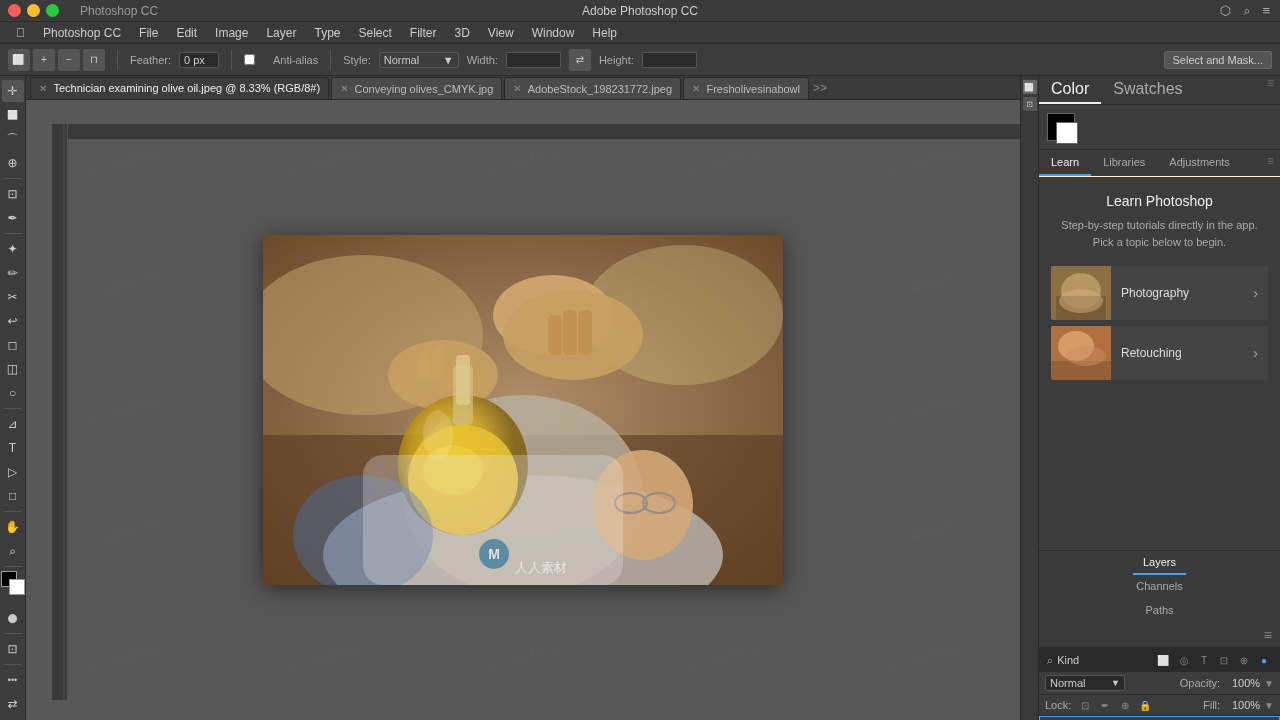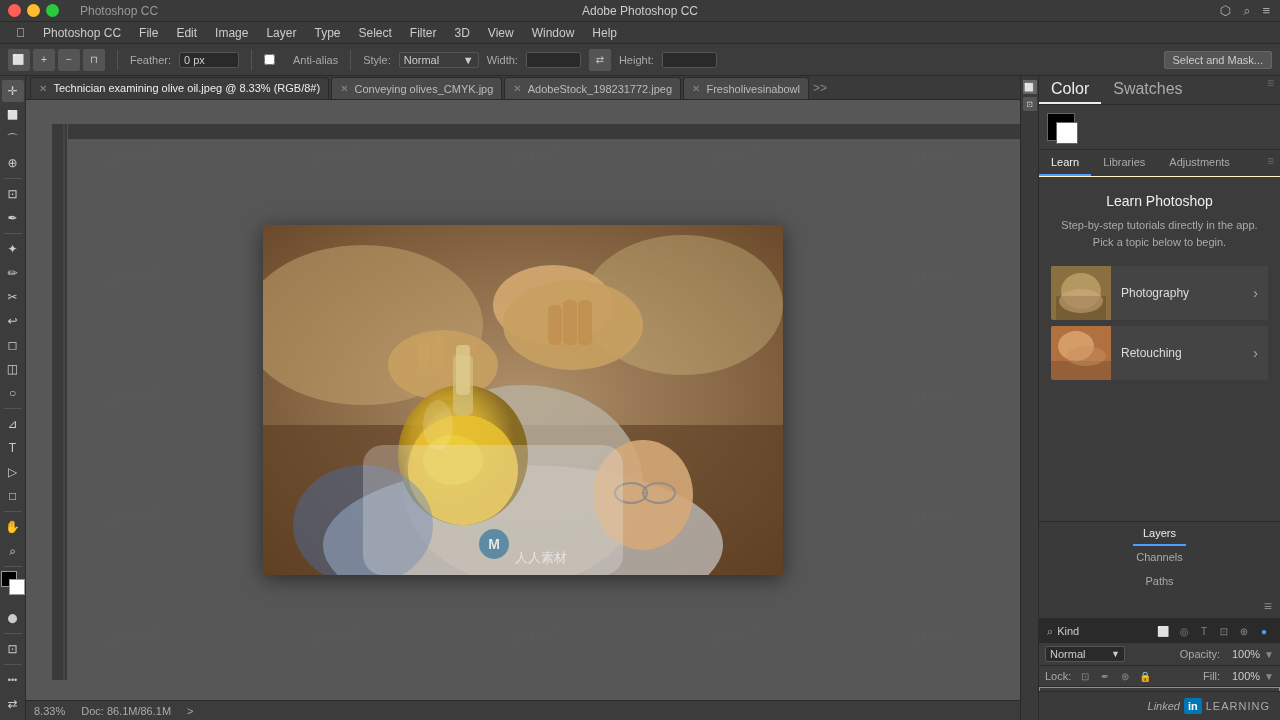"0 px" .opt-input { width: 60px -> 40px }
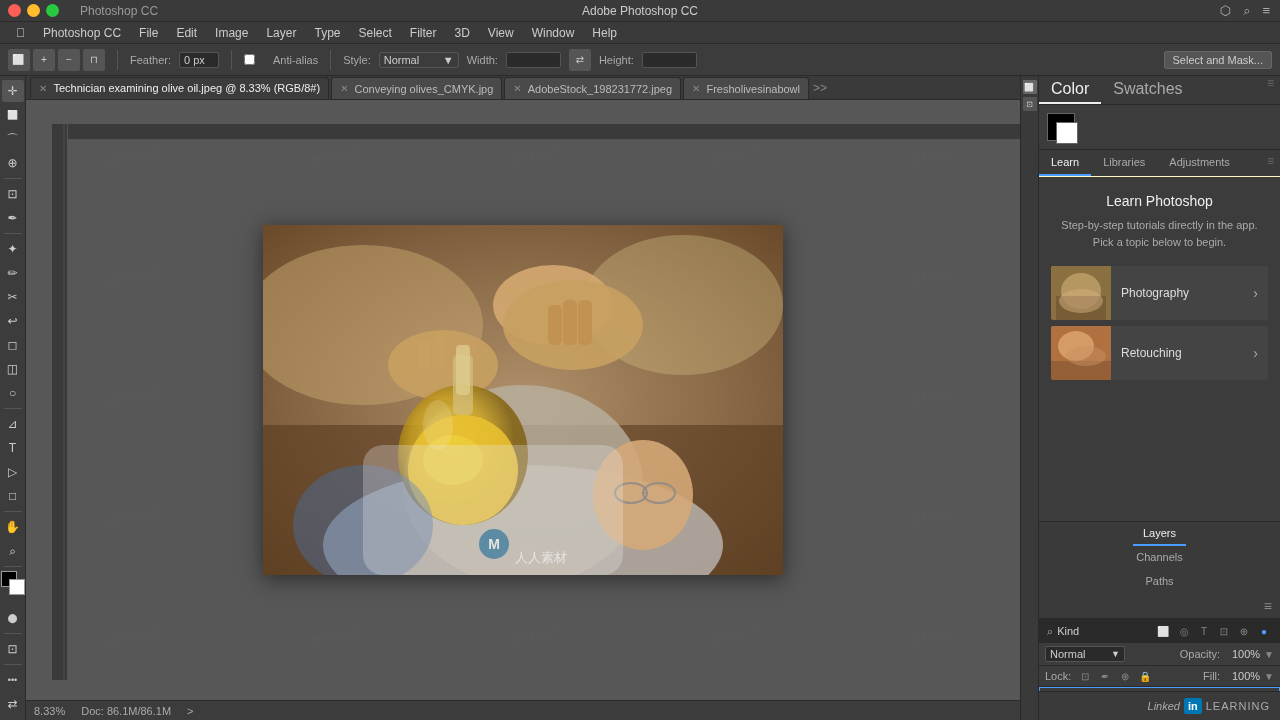"8.33%" div { html: <div> <span>8.33%</span> <span>Doc: 86.1M/86.1M</span> <span>&gt;</span> </div> -> none }
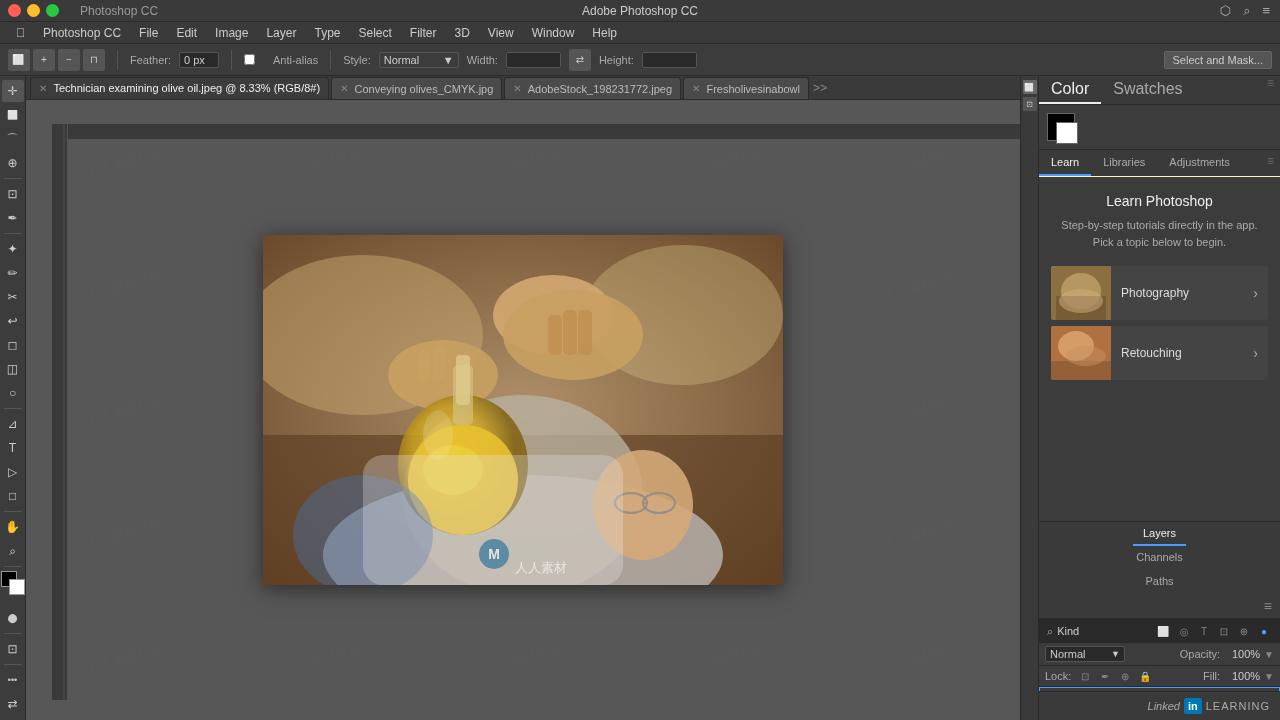"Linked" div { html: <div> <span>Linked</span> <span>in</span> <span>LEARNING</span> </div> -> none }
